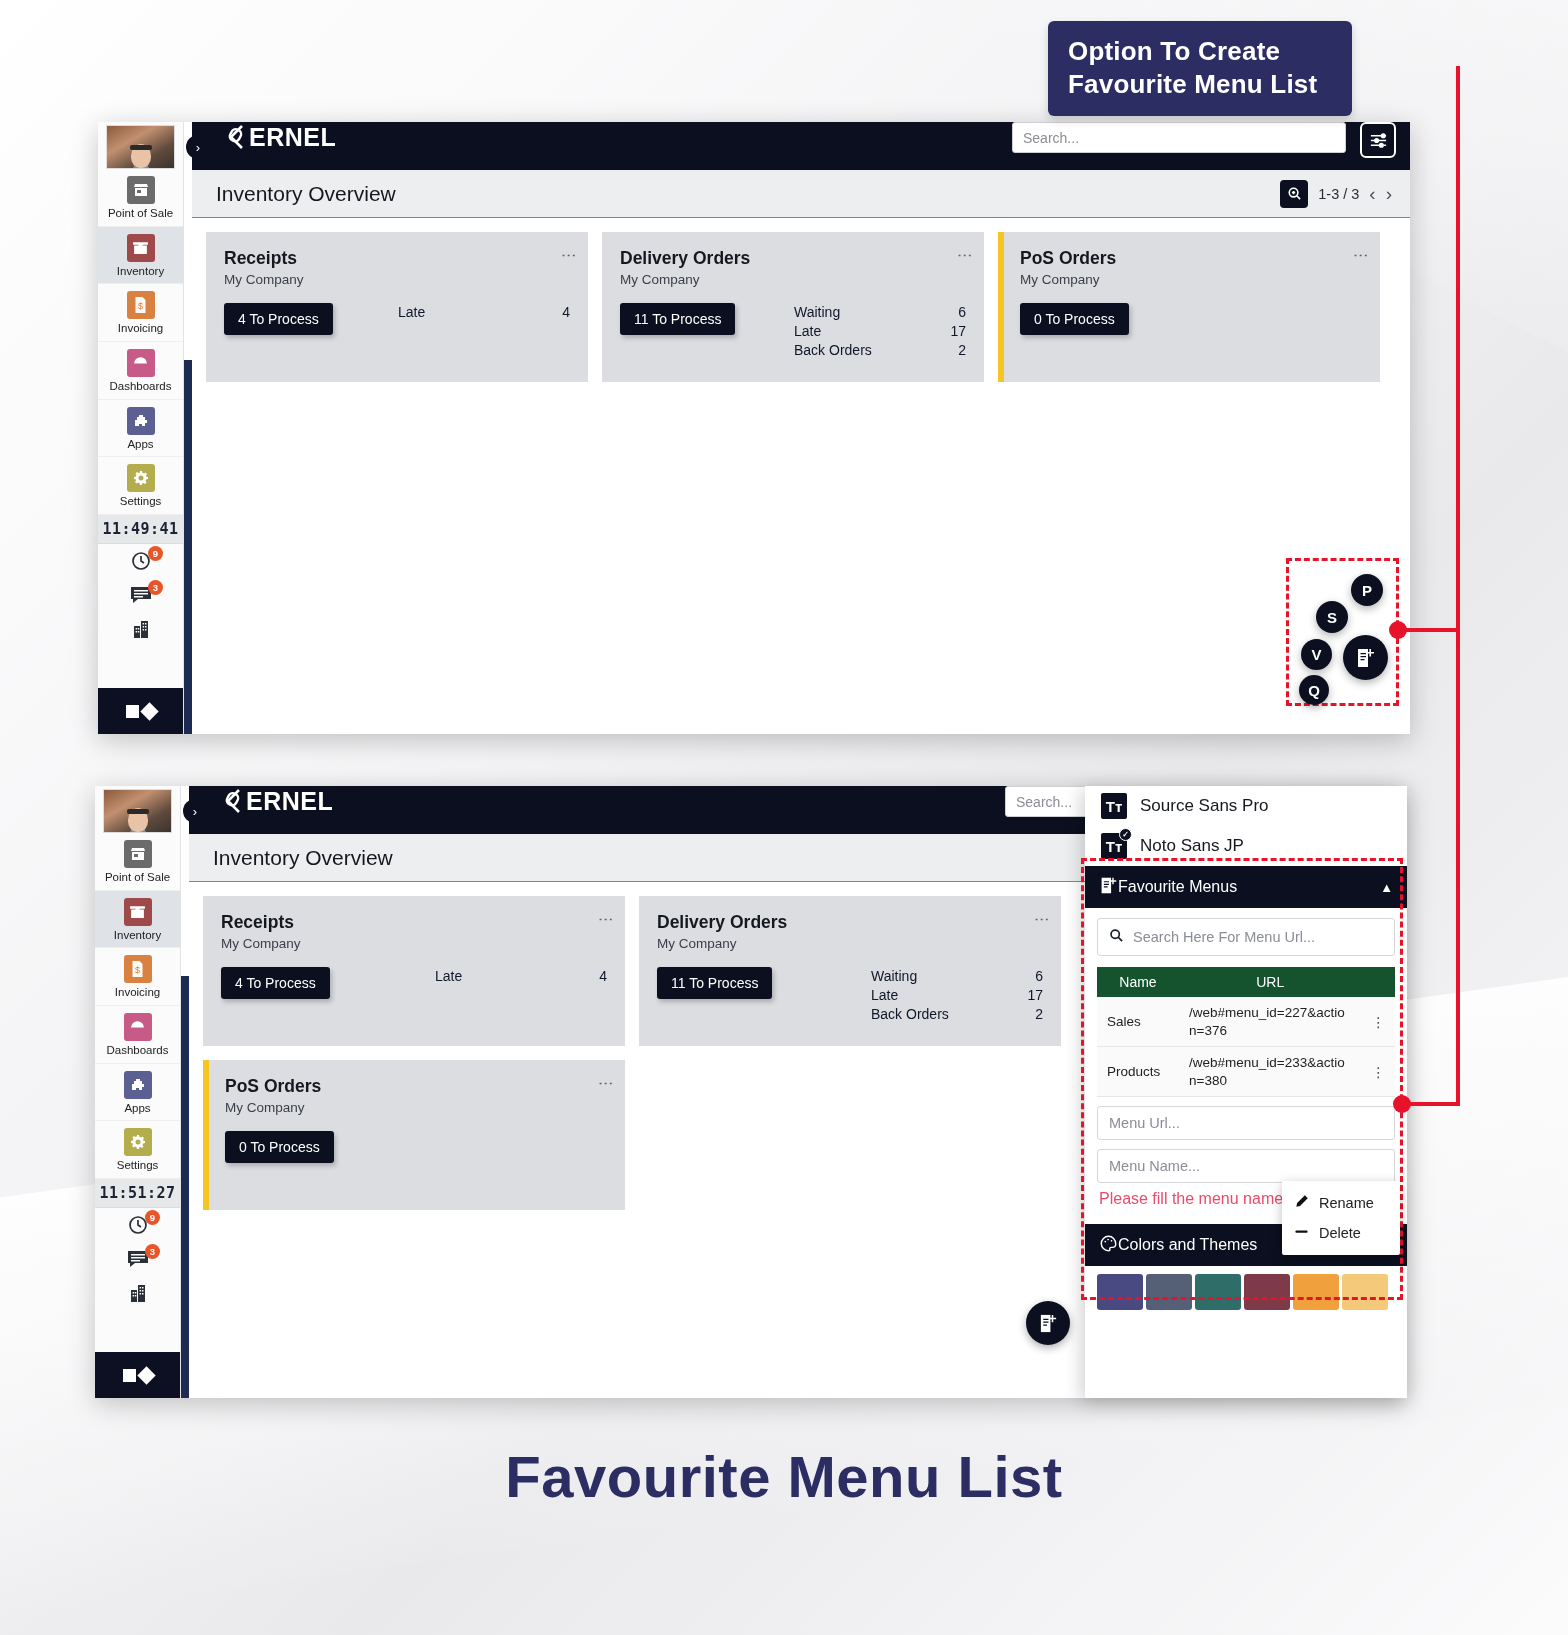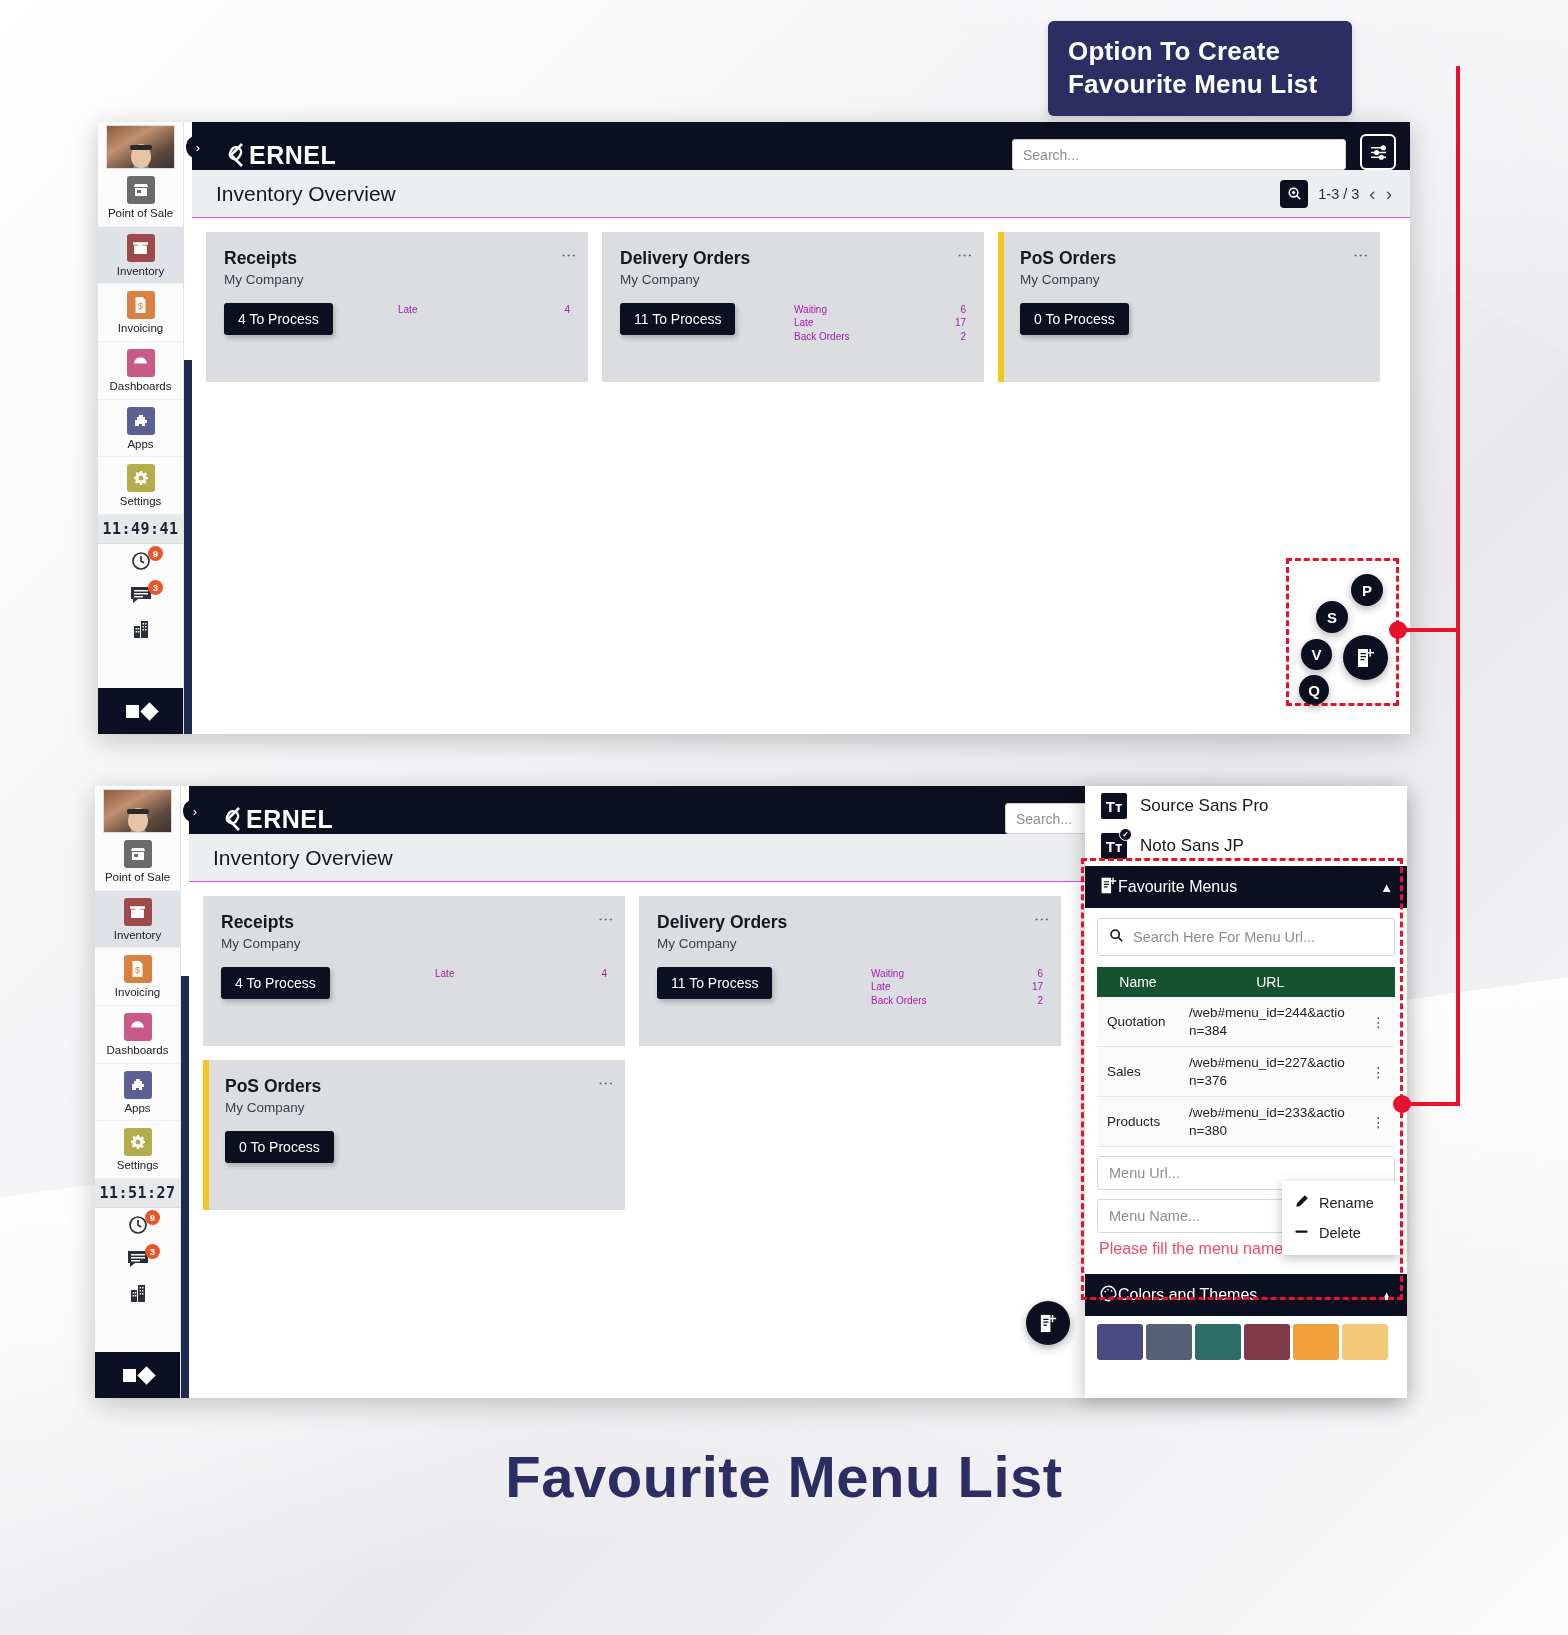"ERNEL" .topbar { align-items: flex-end -> flex-start }
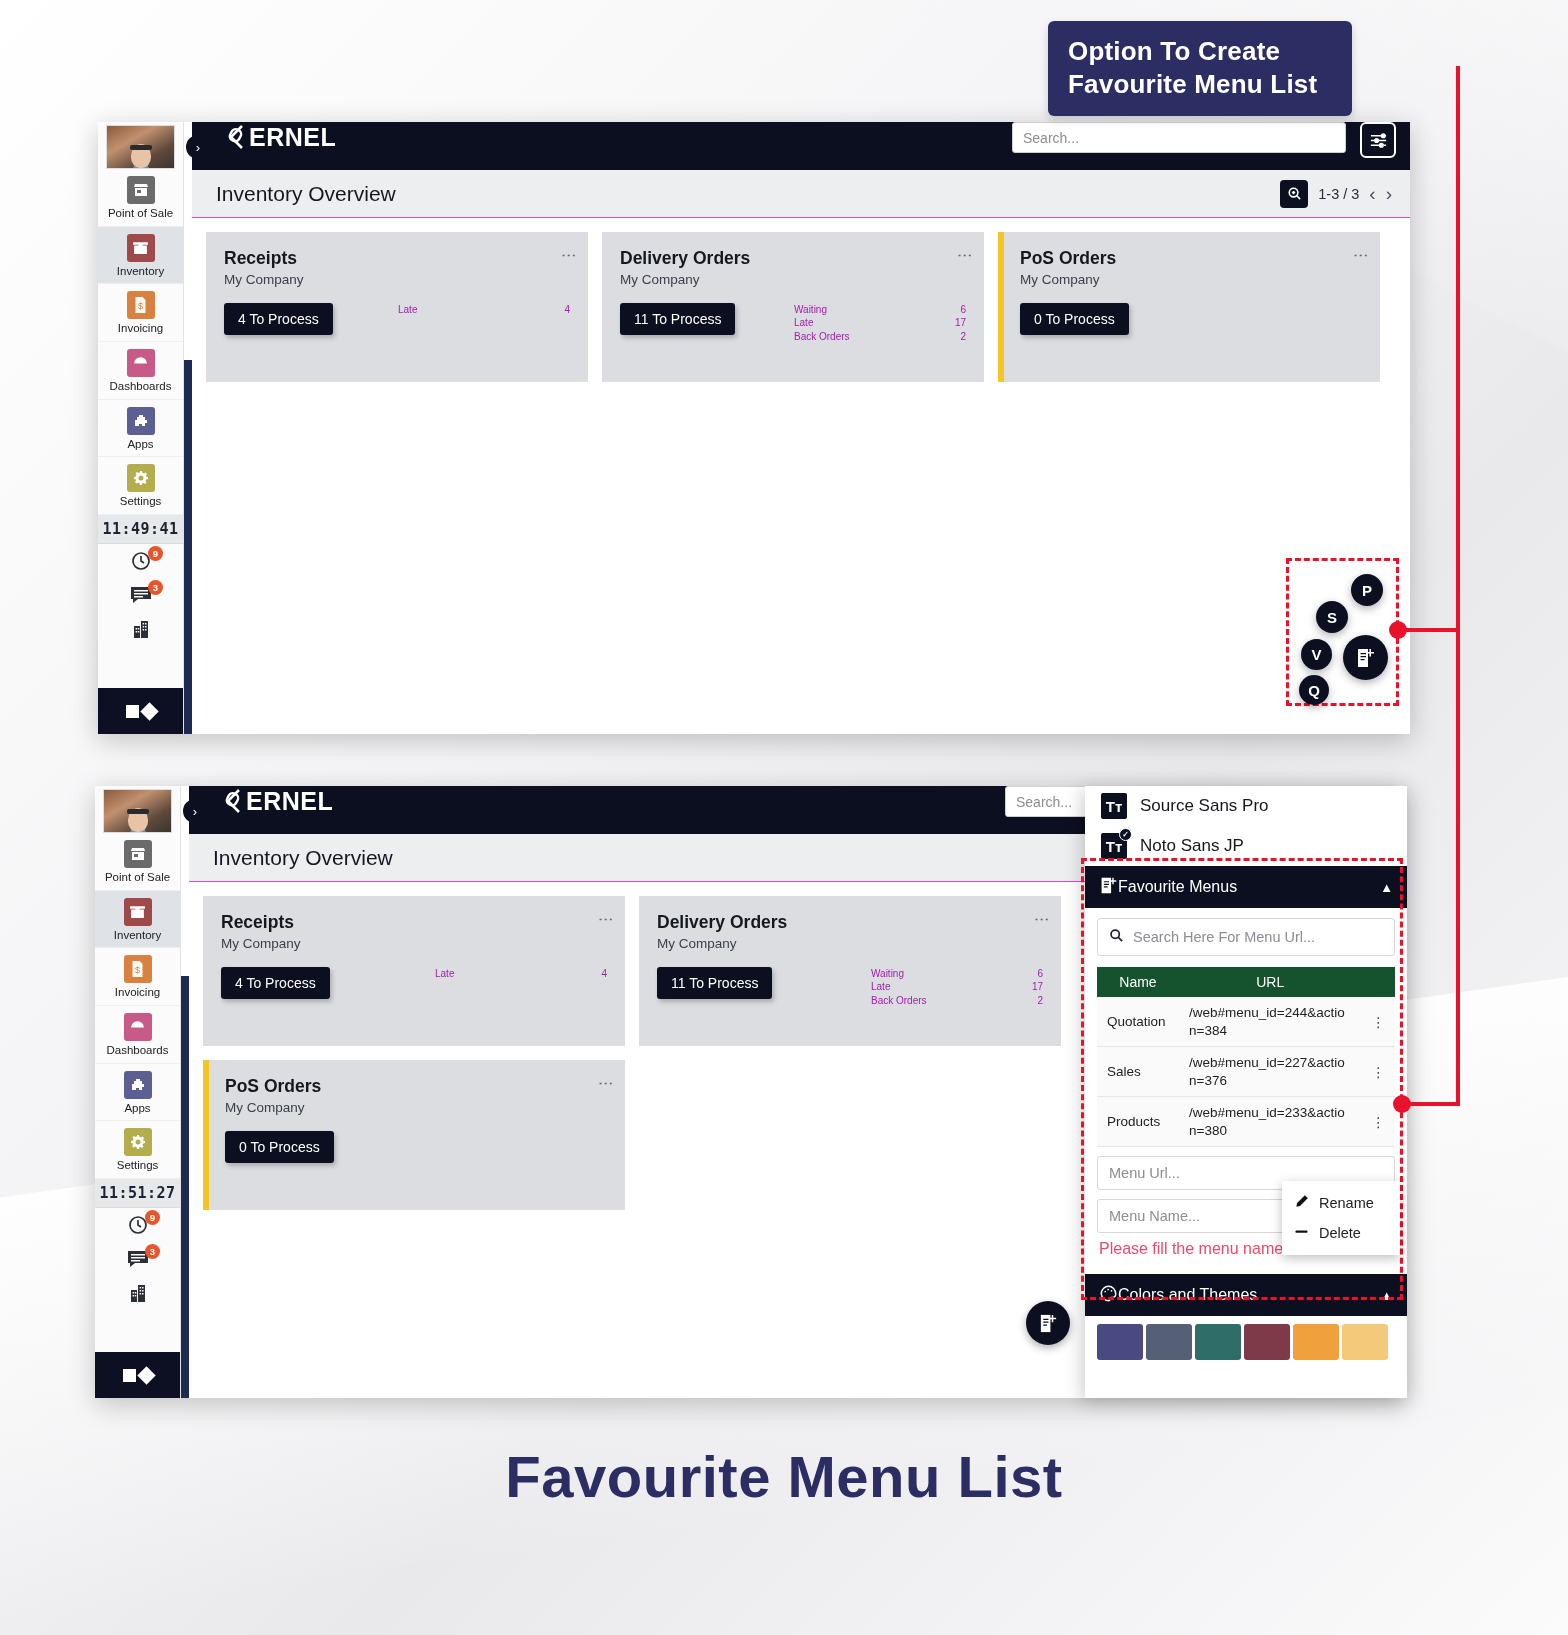"Late" .stats { color: #a21caf -> #0f172a; font-size: 10px -> 14px }
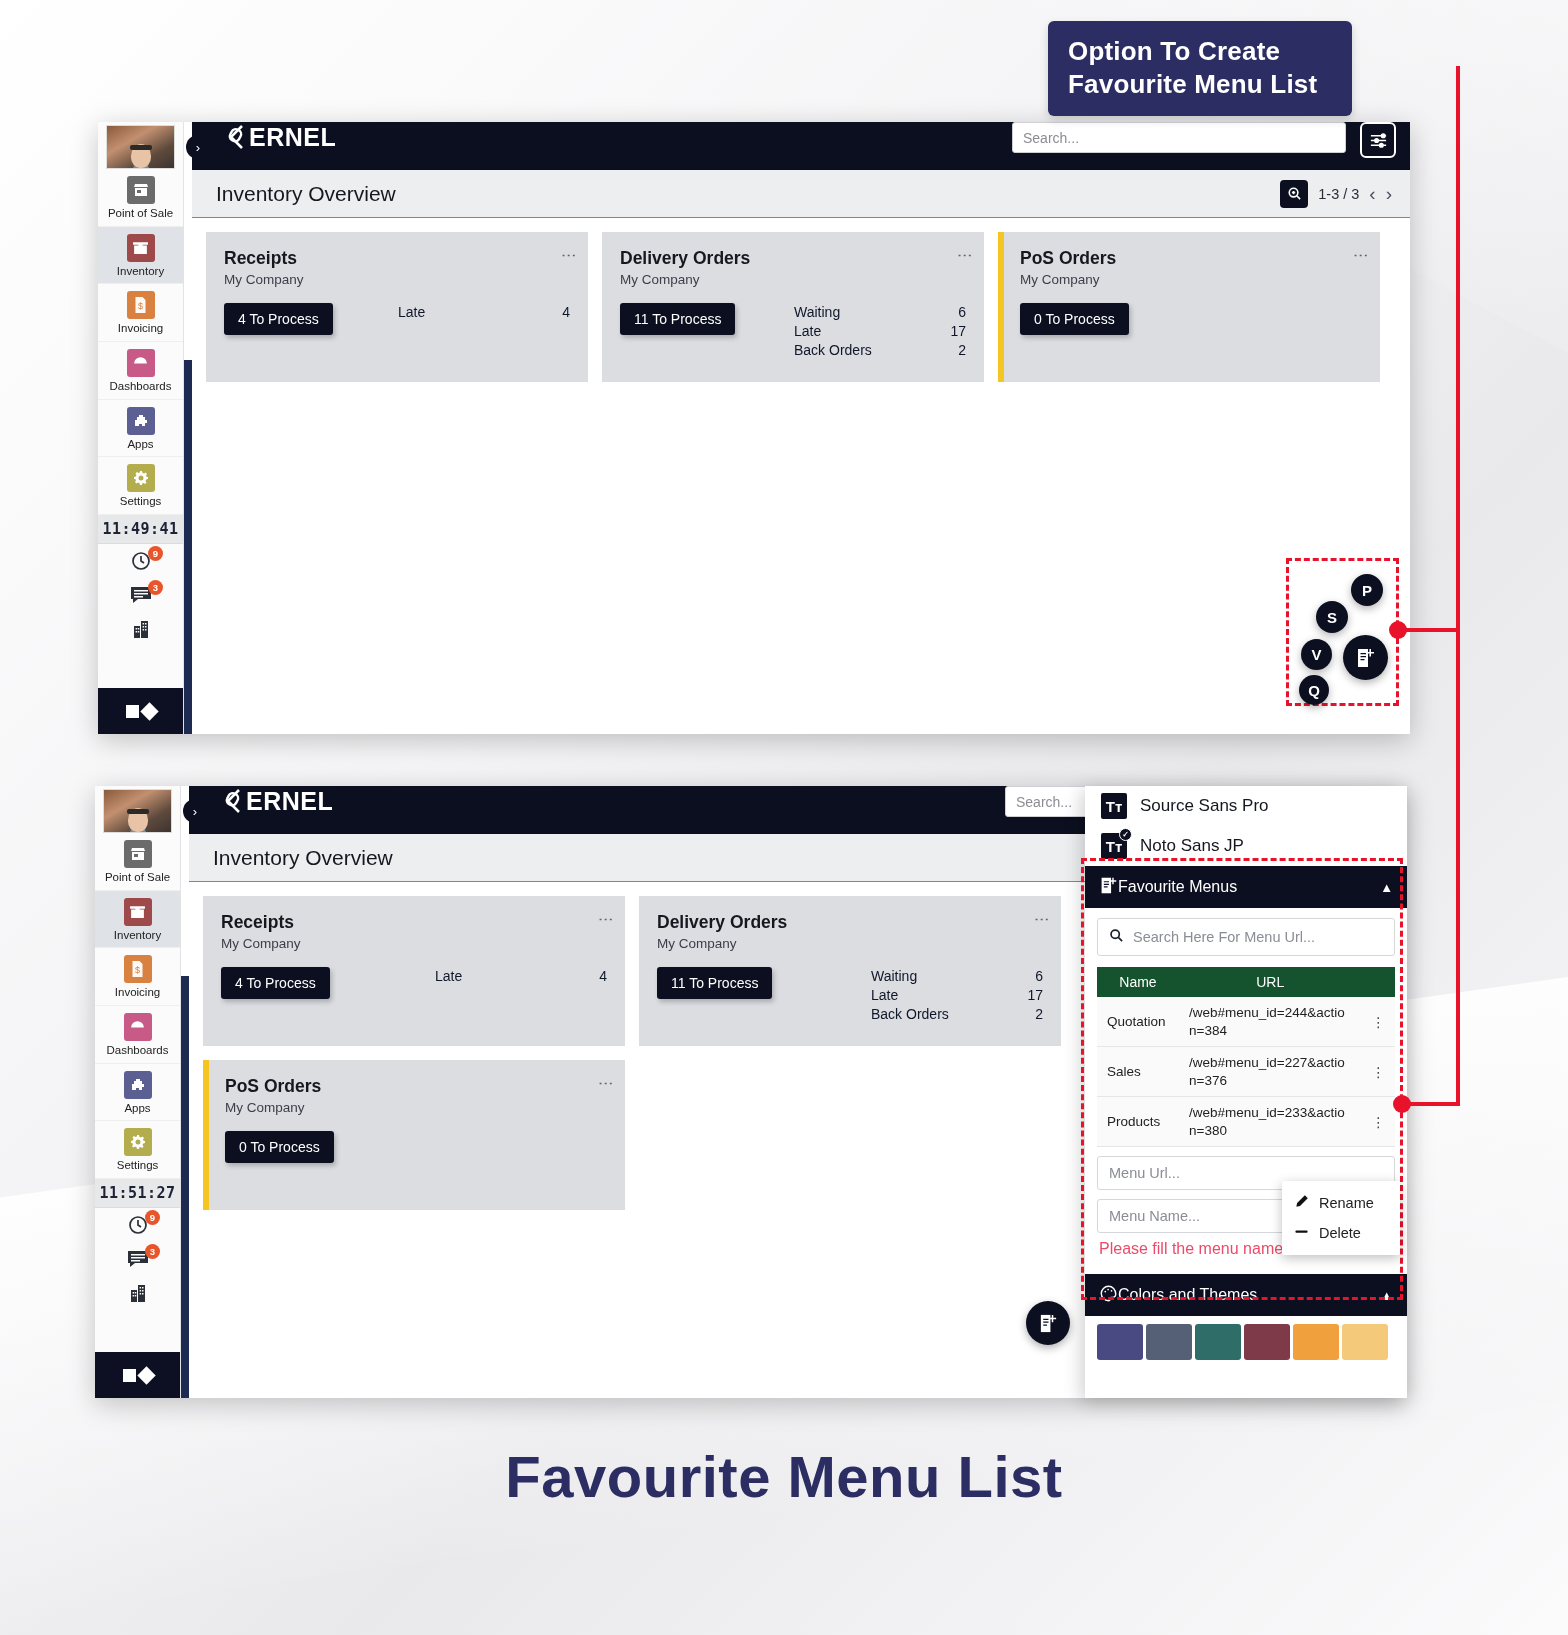"Quotation" tr { html: <tr> <td>Quotation</td> <td>/web#menu_id=244&amp;action=384</td> <td>⋮</td> </tr> -> none }
